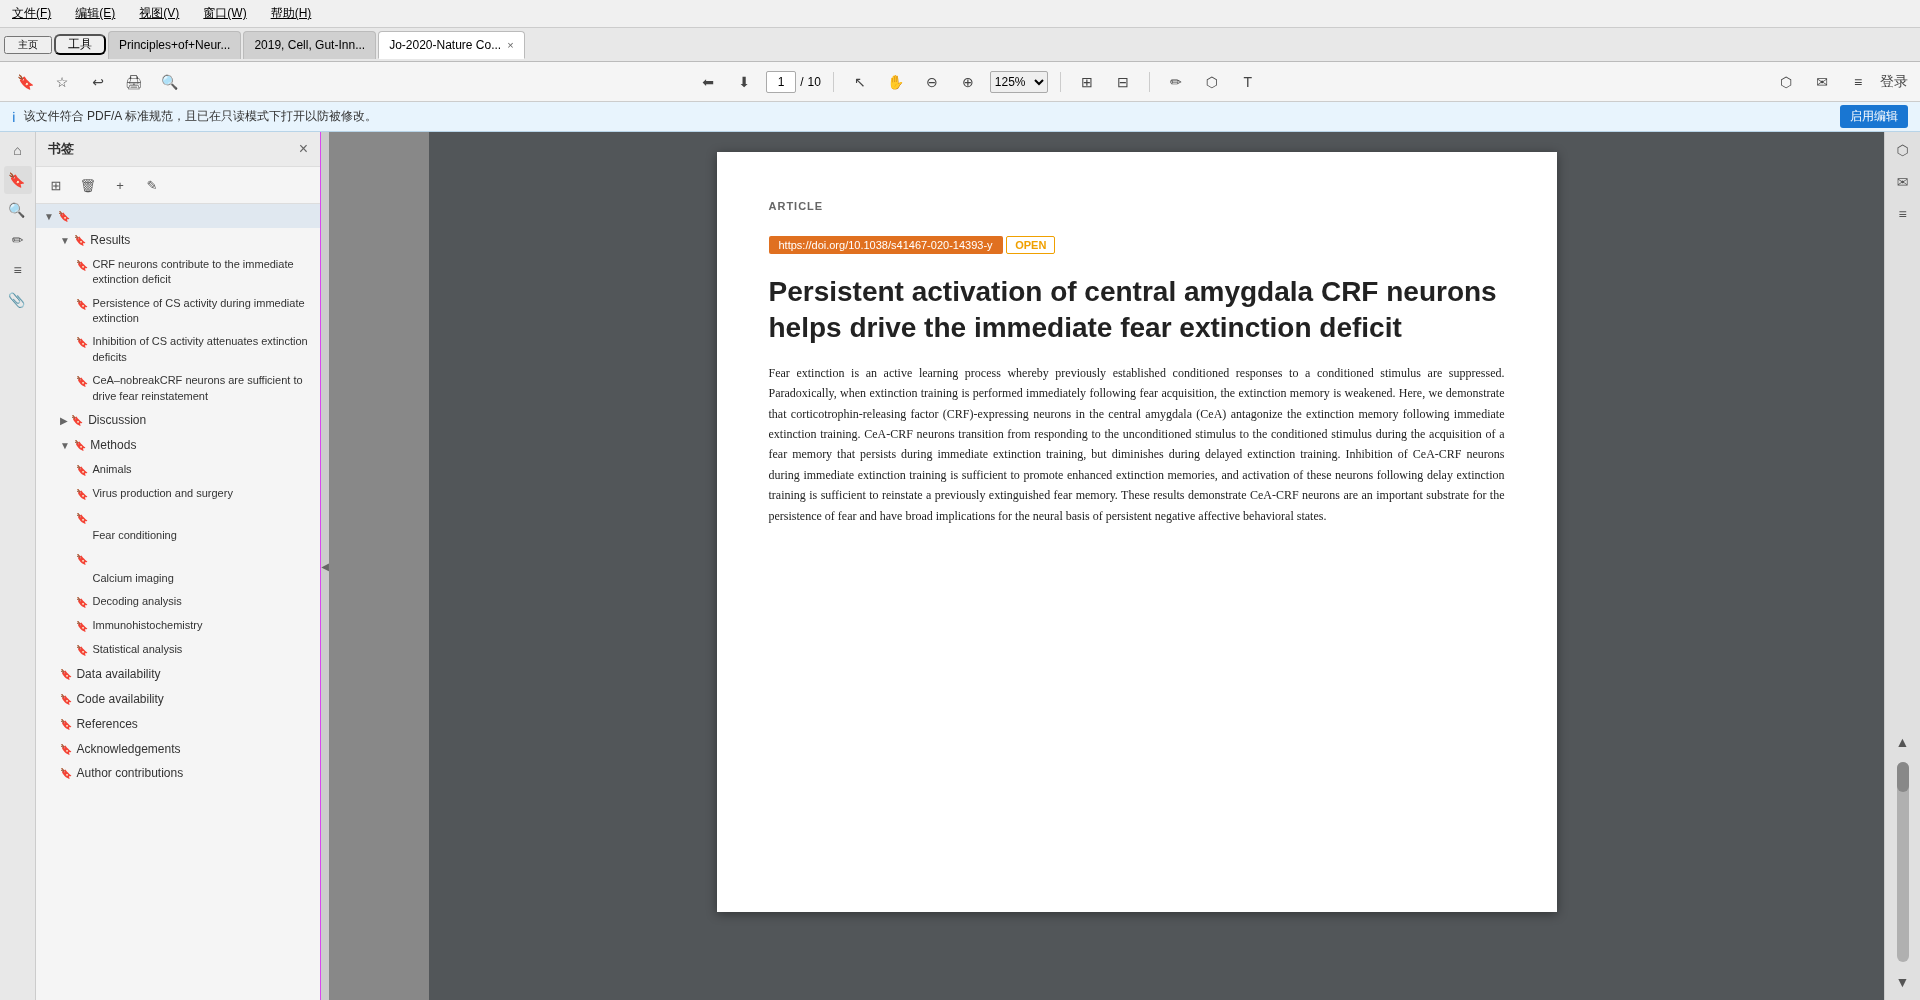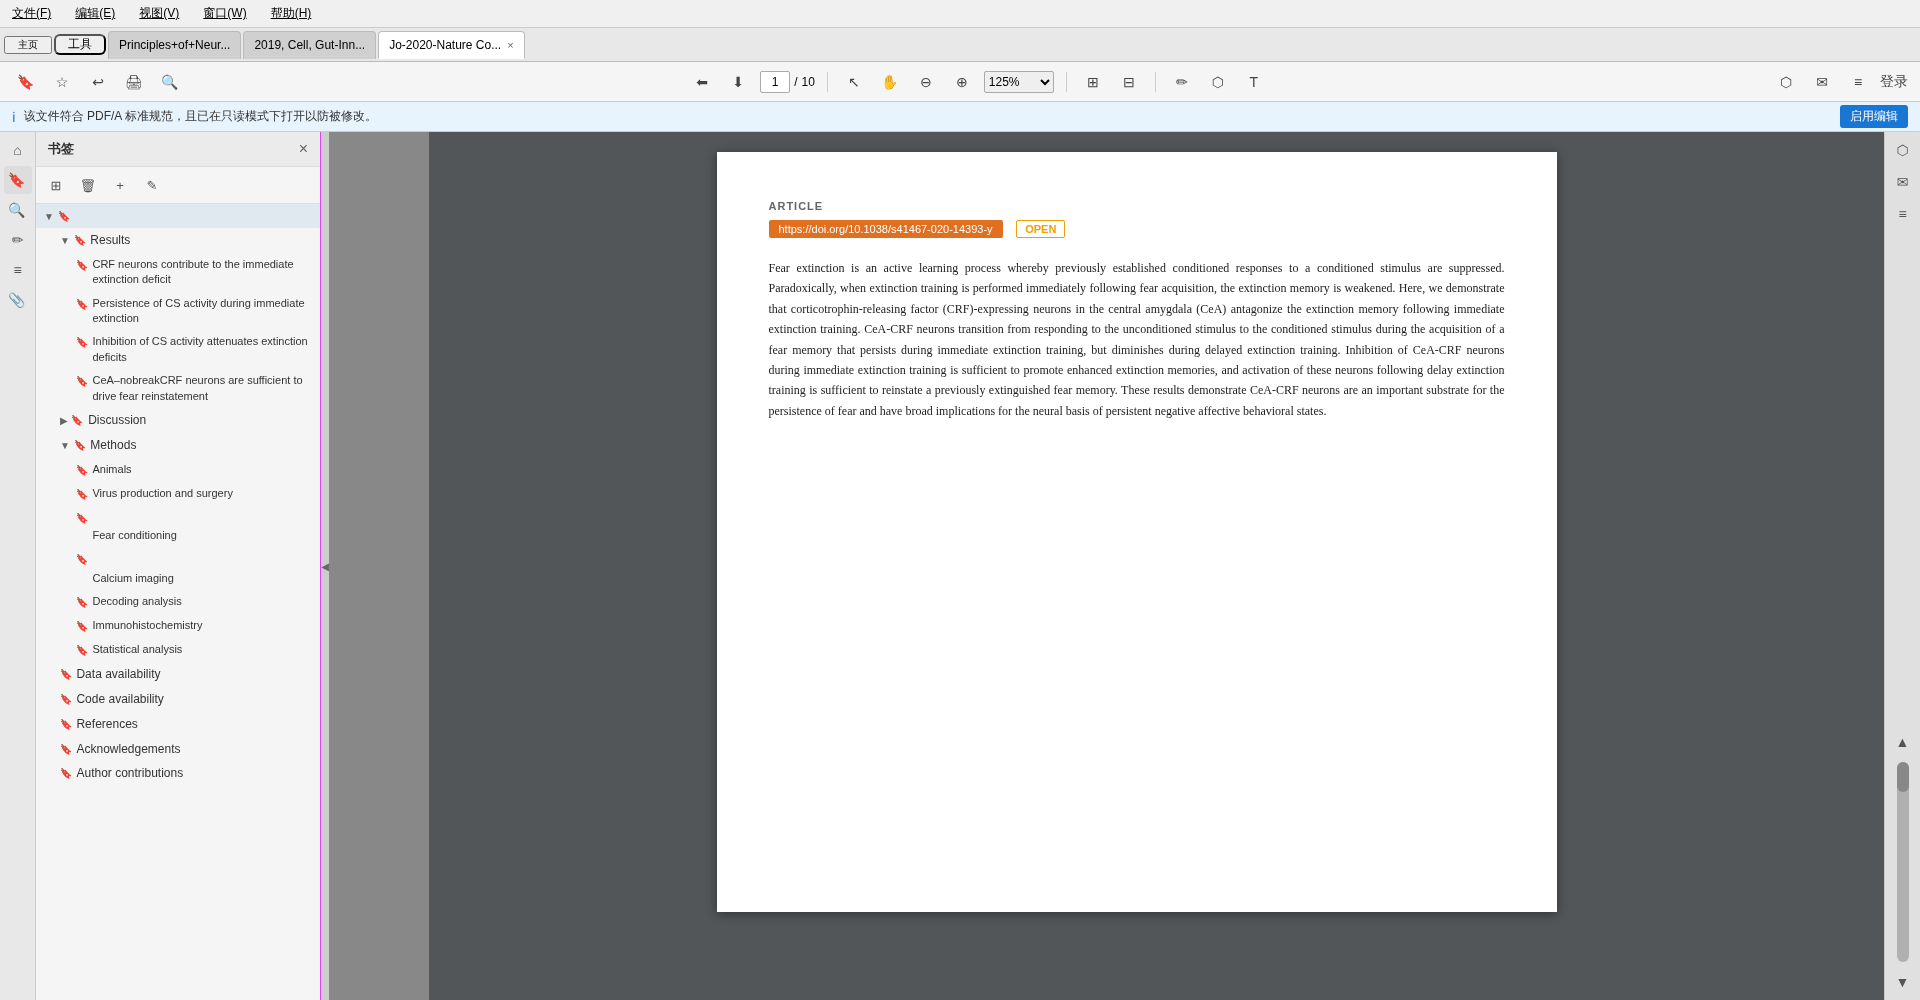"125%" .zoom-select { width: 70px -> 58px }
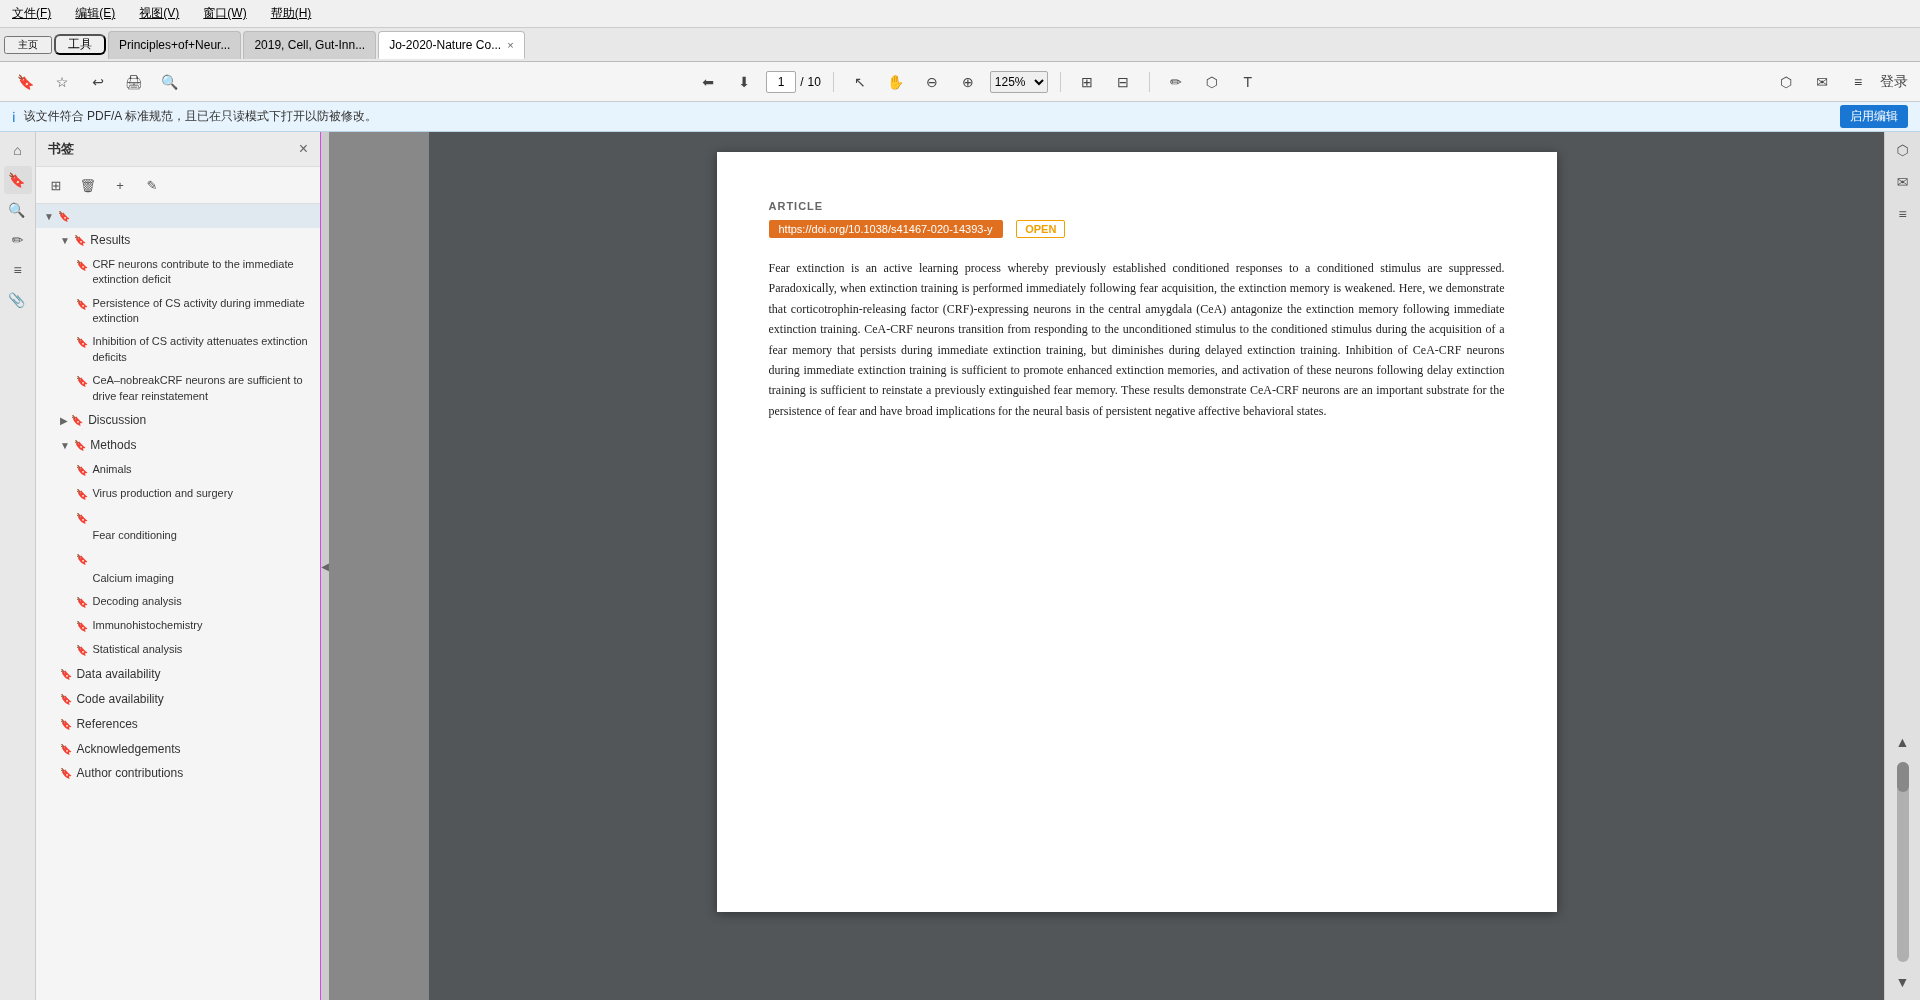"ARTICLE" .article-label { margin-bottom: 8px -> 24px }
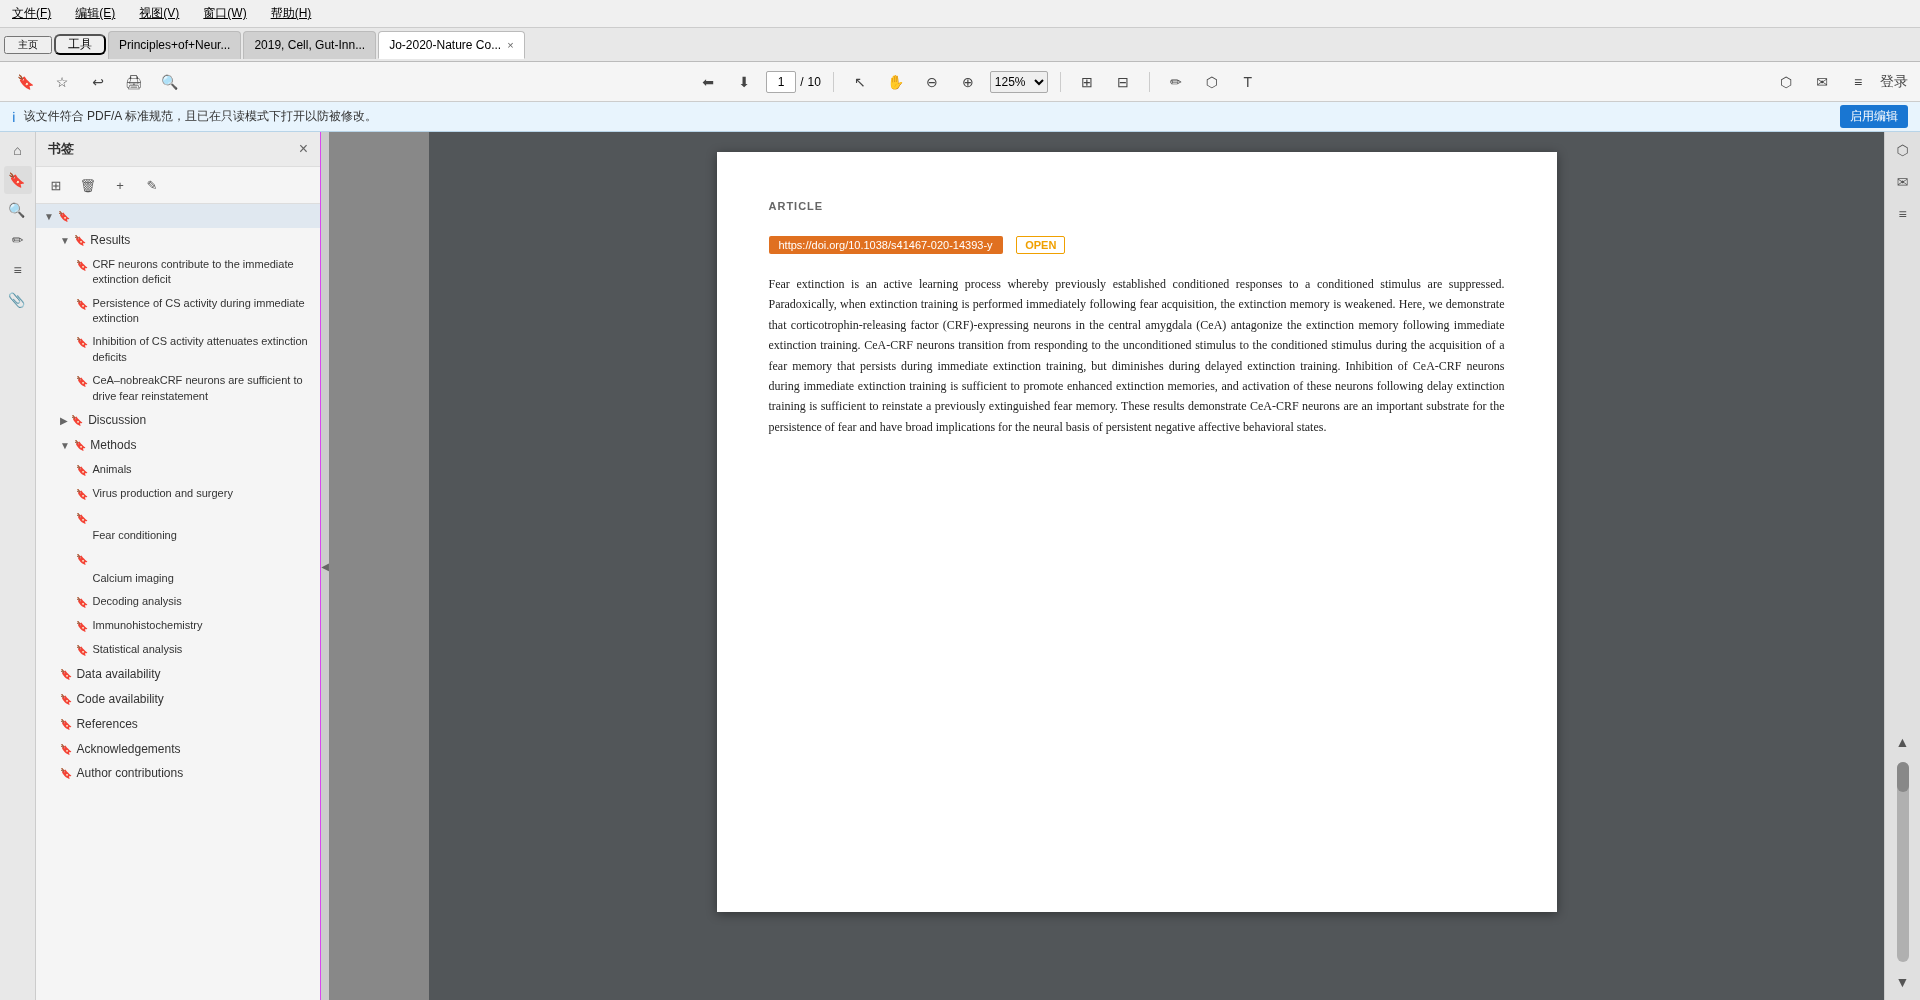"OPEN" .open-badge { margin-left: 10px -> none }
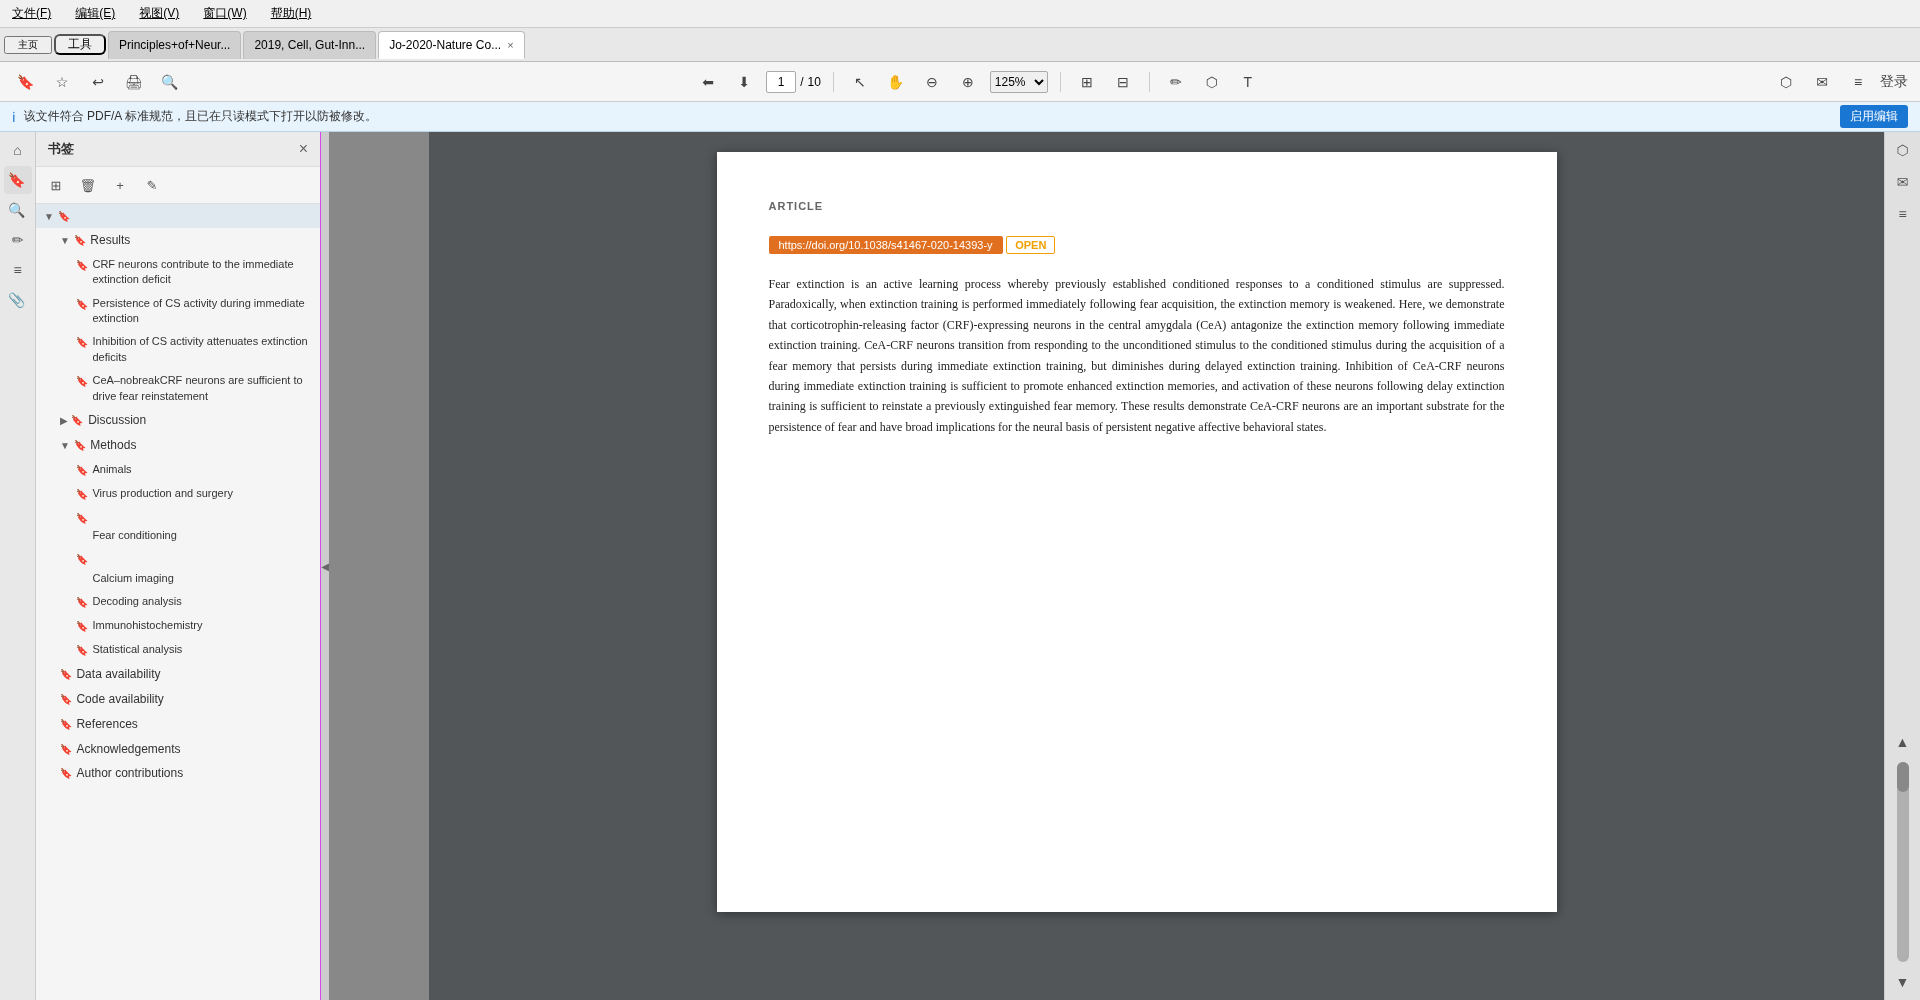"Persistent activation of central" div.article-title { html: none -> <div>Persistent activation of central amygdala CRF neurons helps drive the immediate fear extinction deficit</div> }
